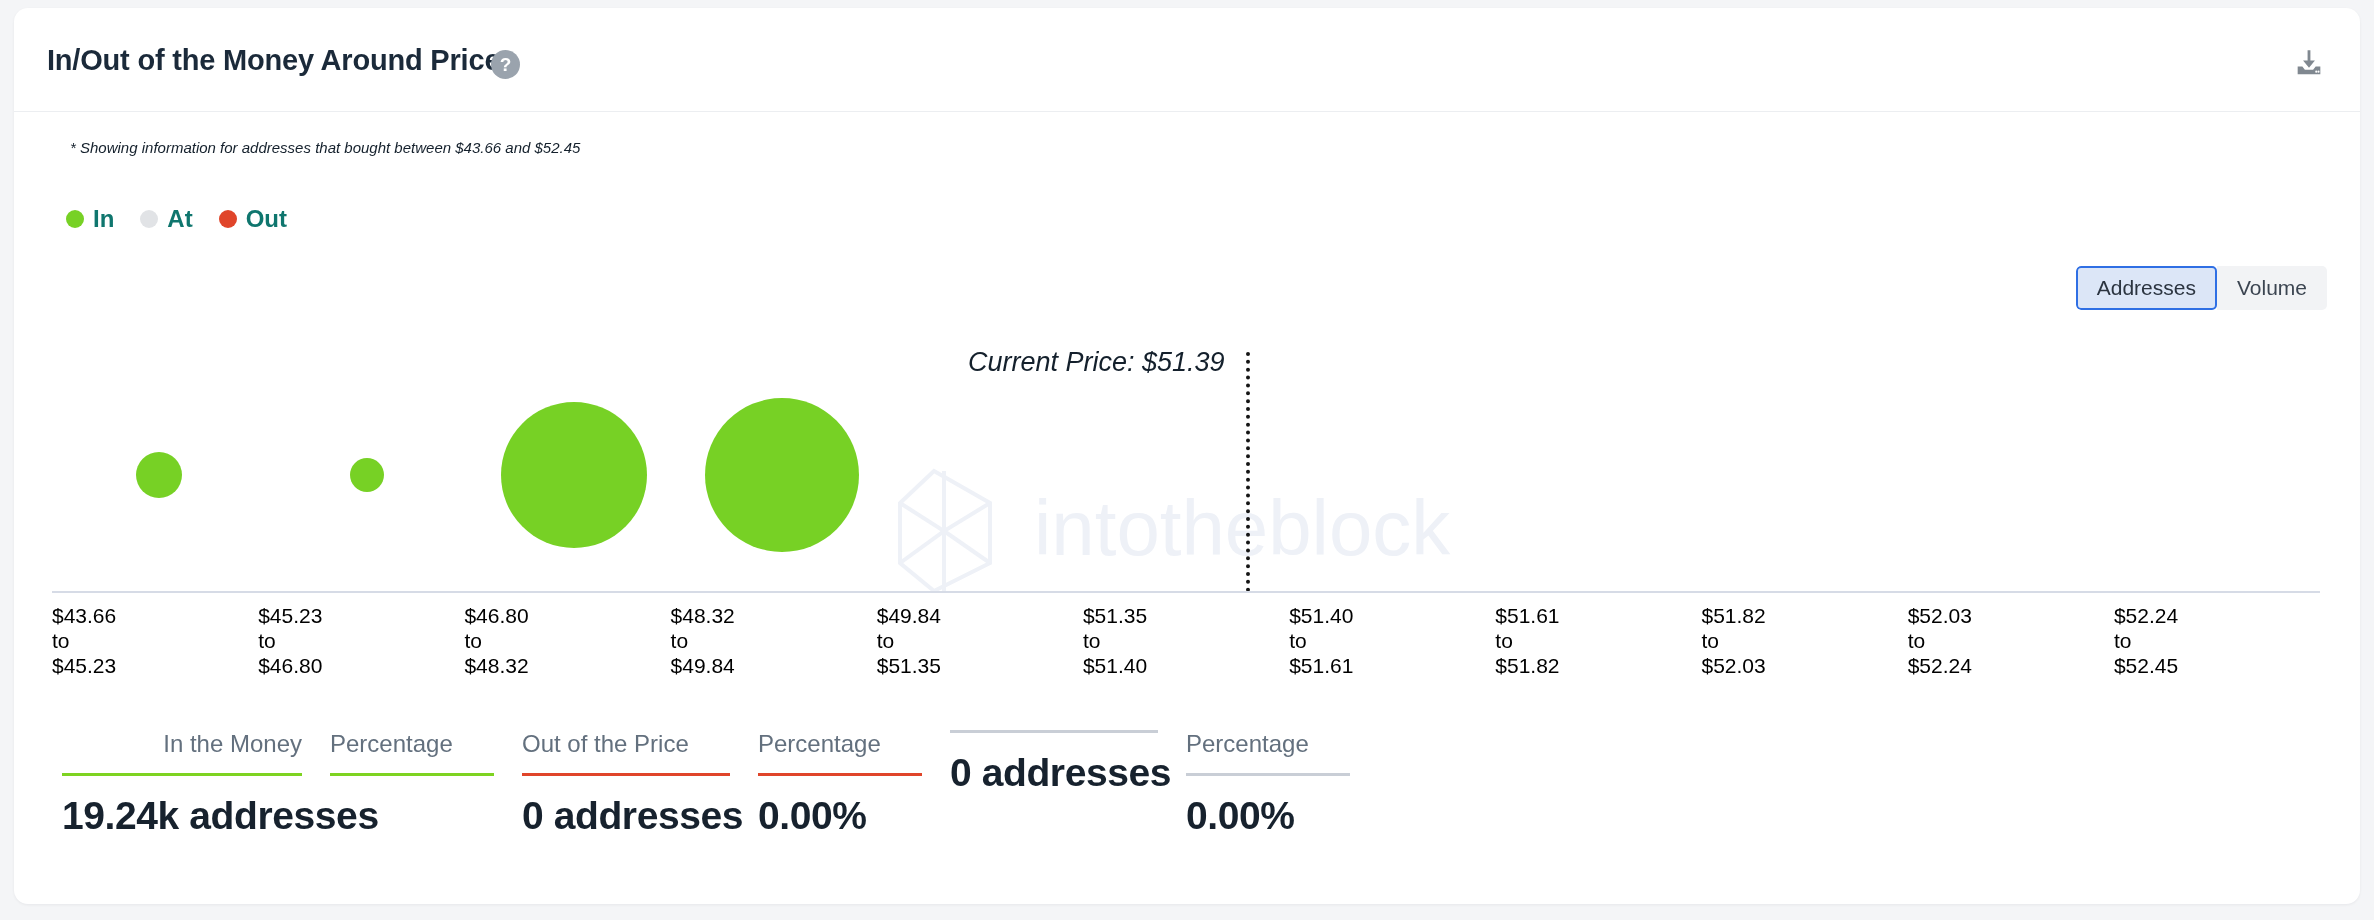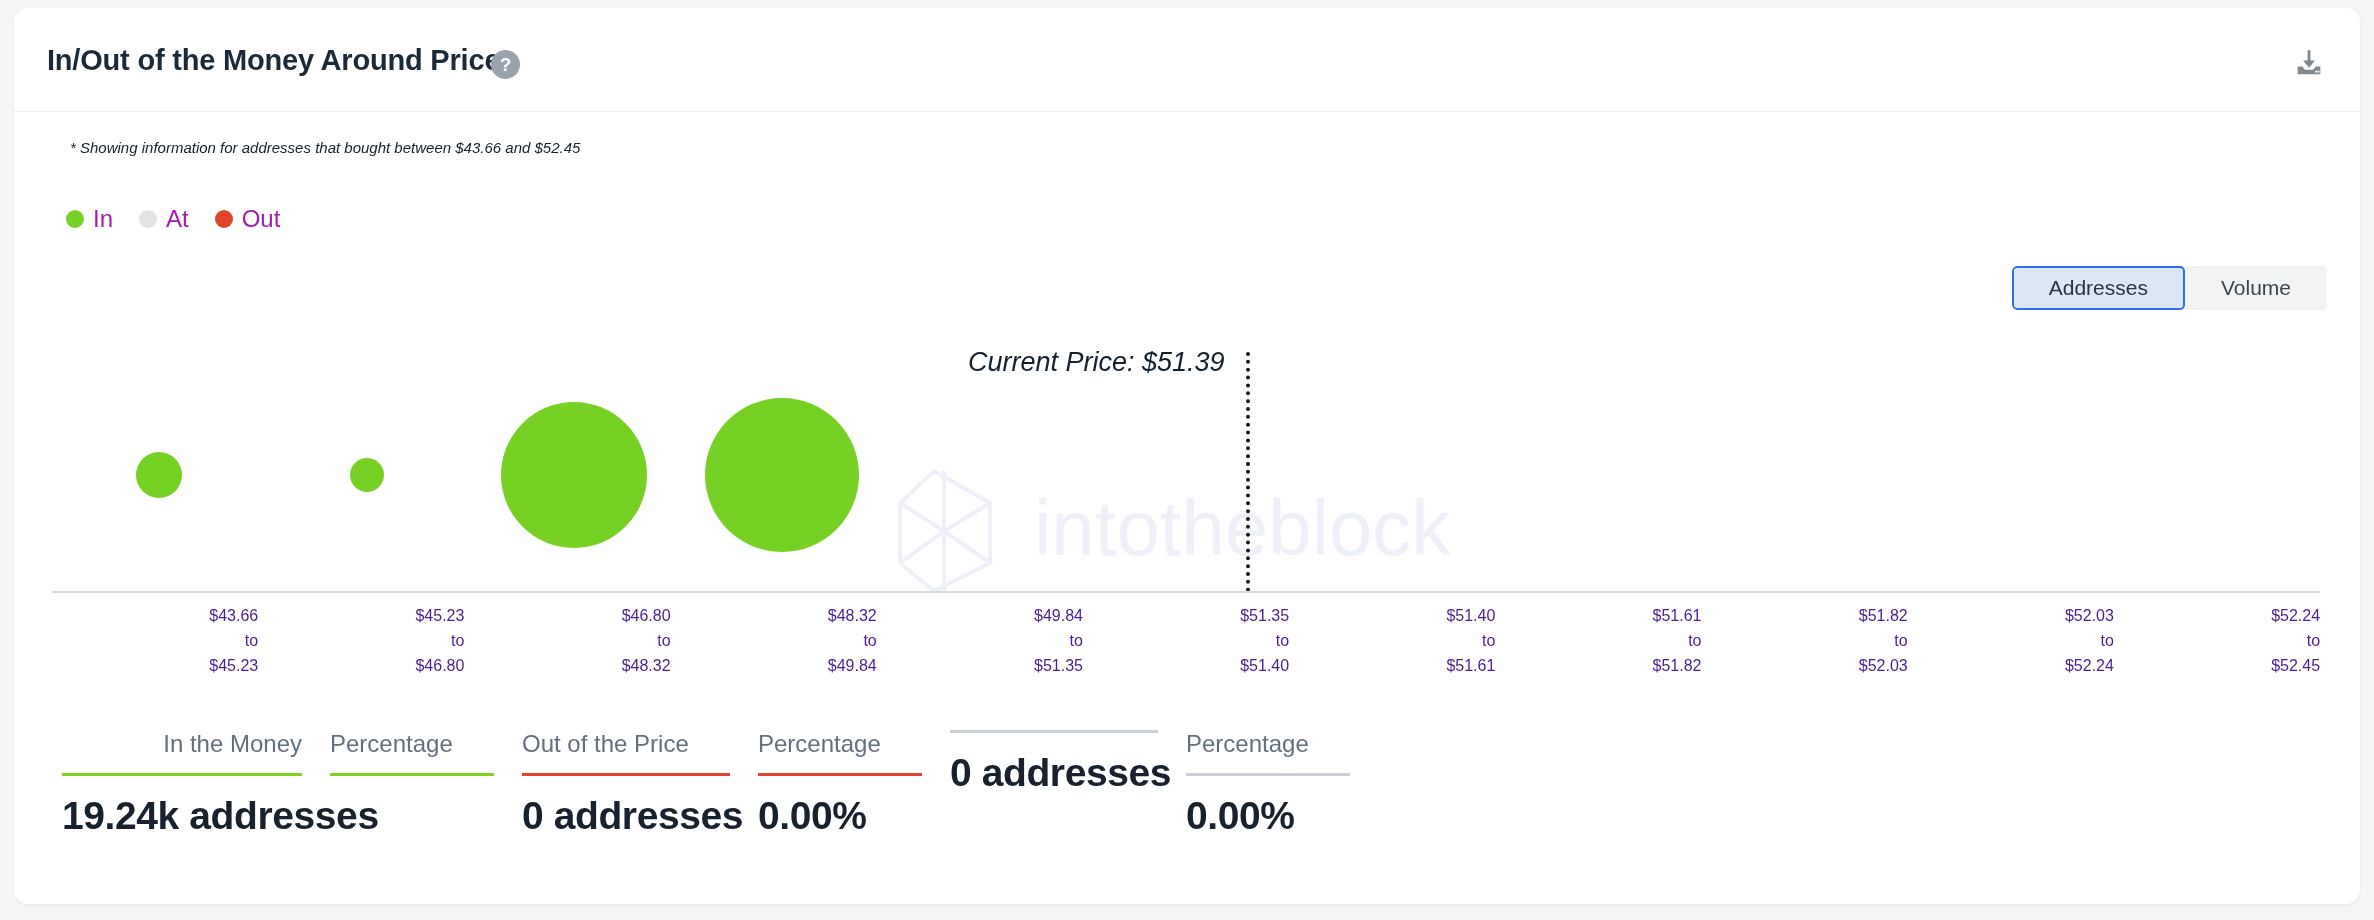"In" .legend-label { color: #a21caf -> #0f766e; font-weight: 400 -> 700 }
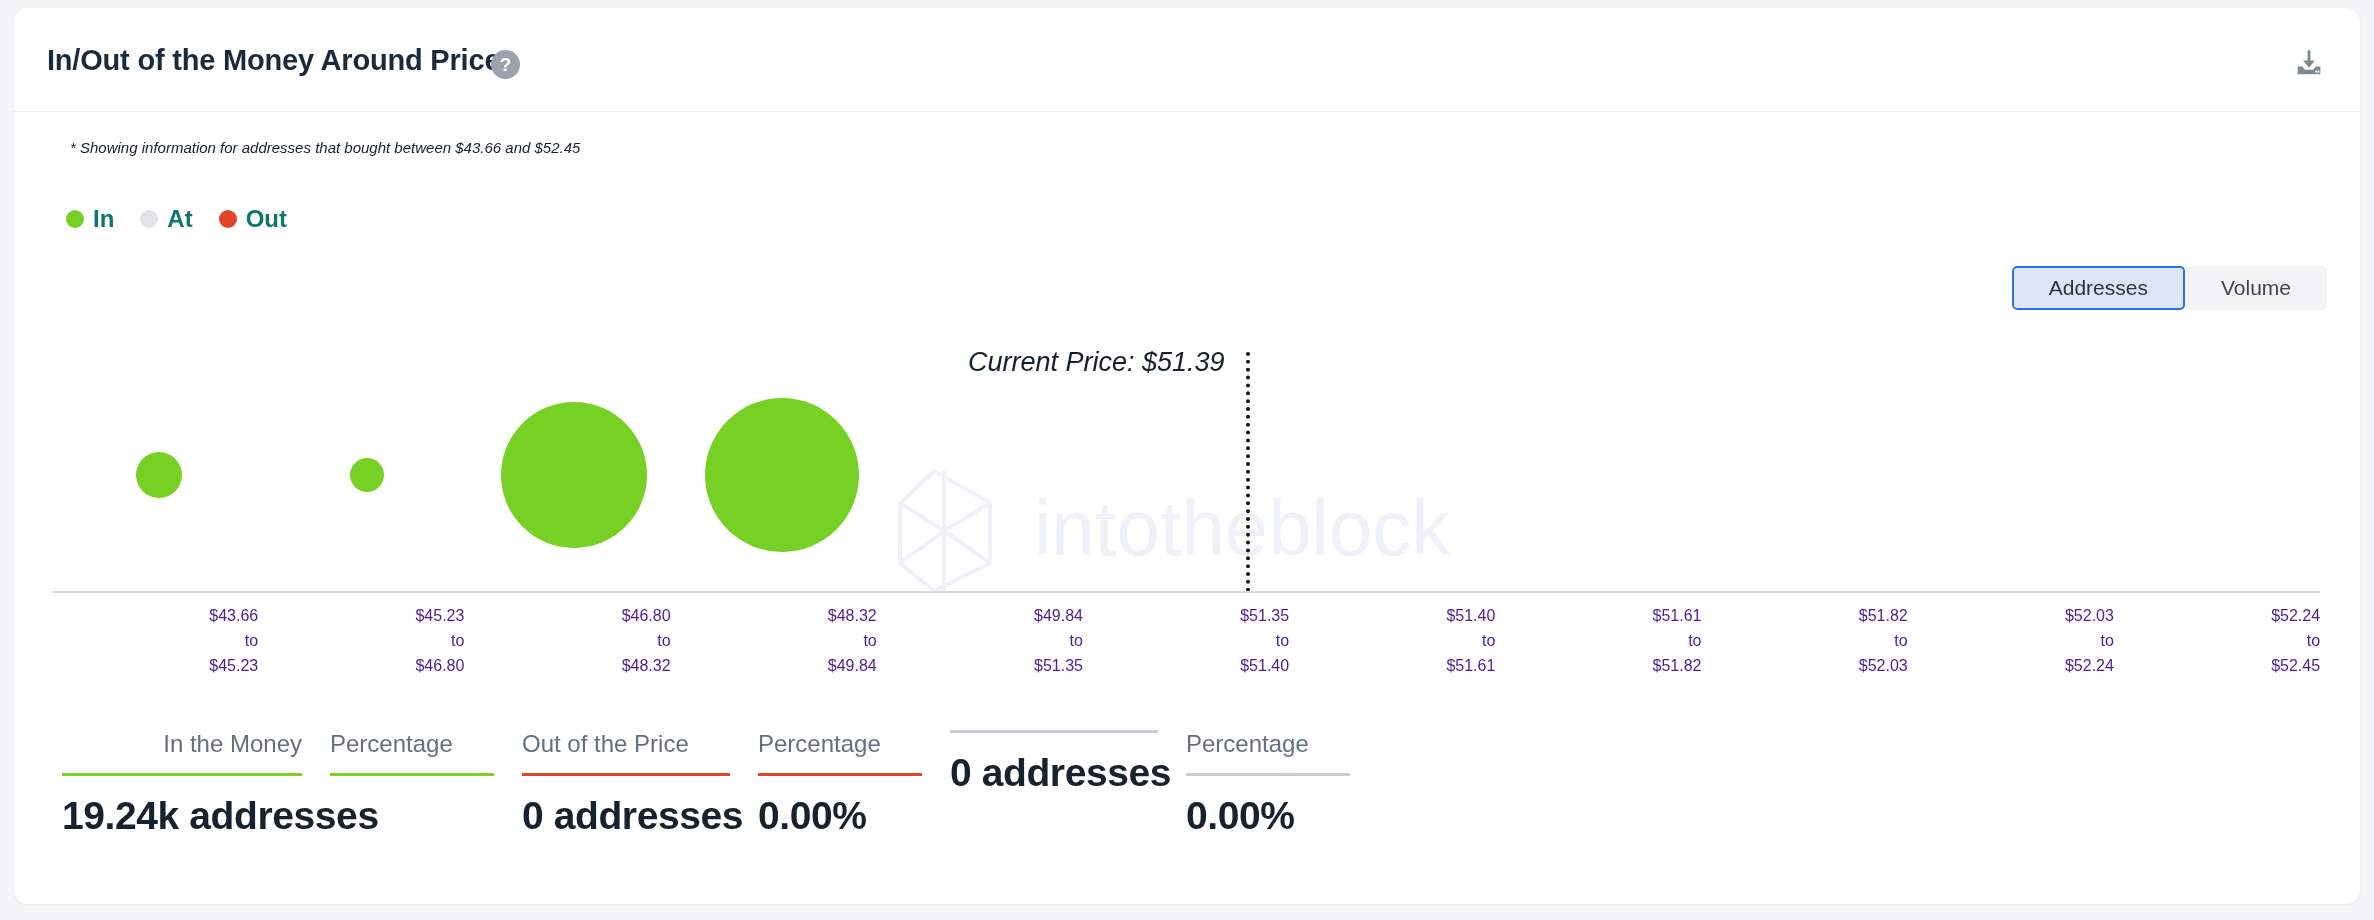"Addresses" .toggle-btn { padding: 0 35px -> 0 19px }
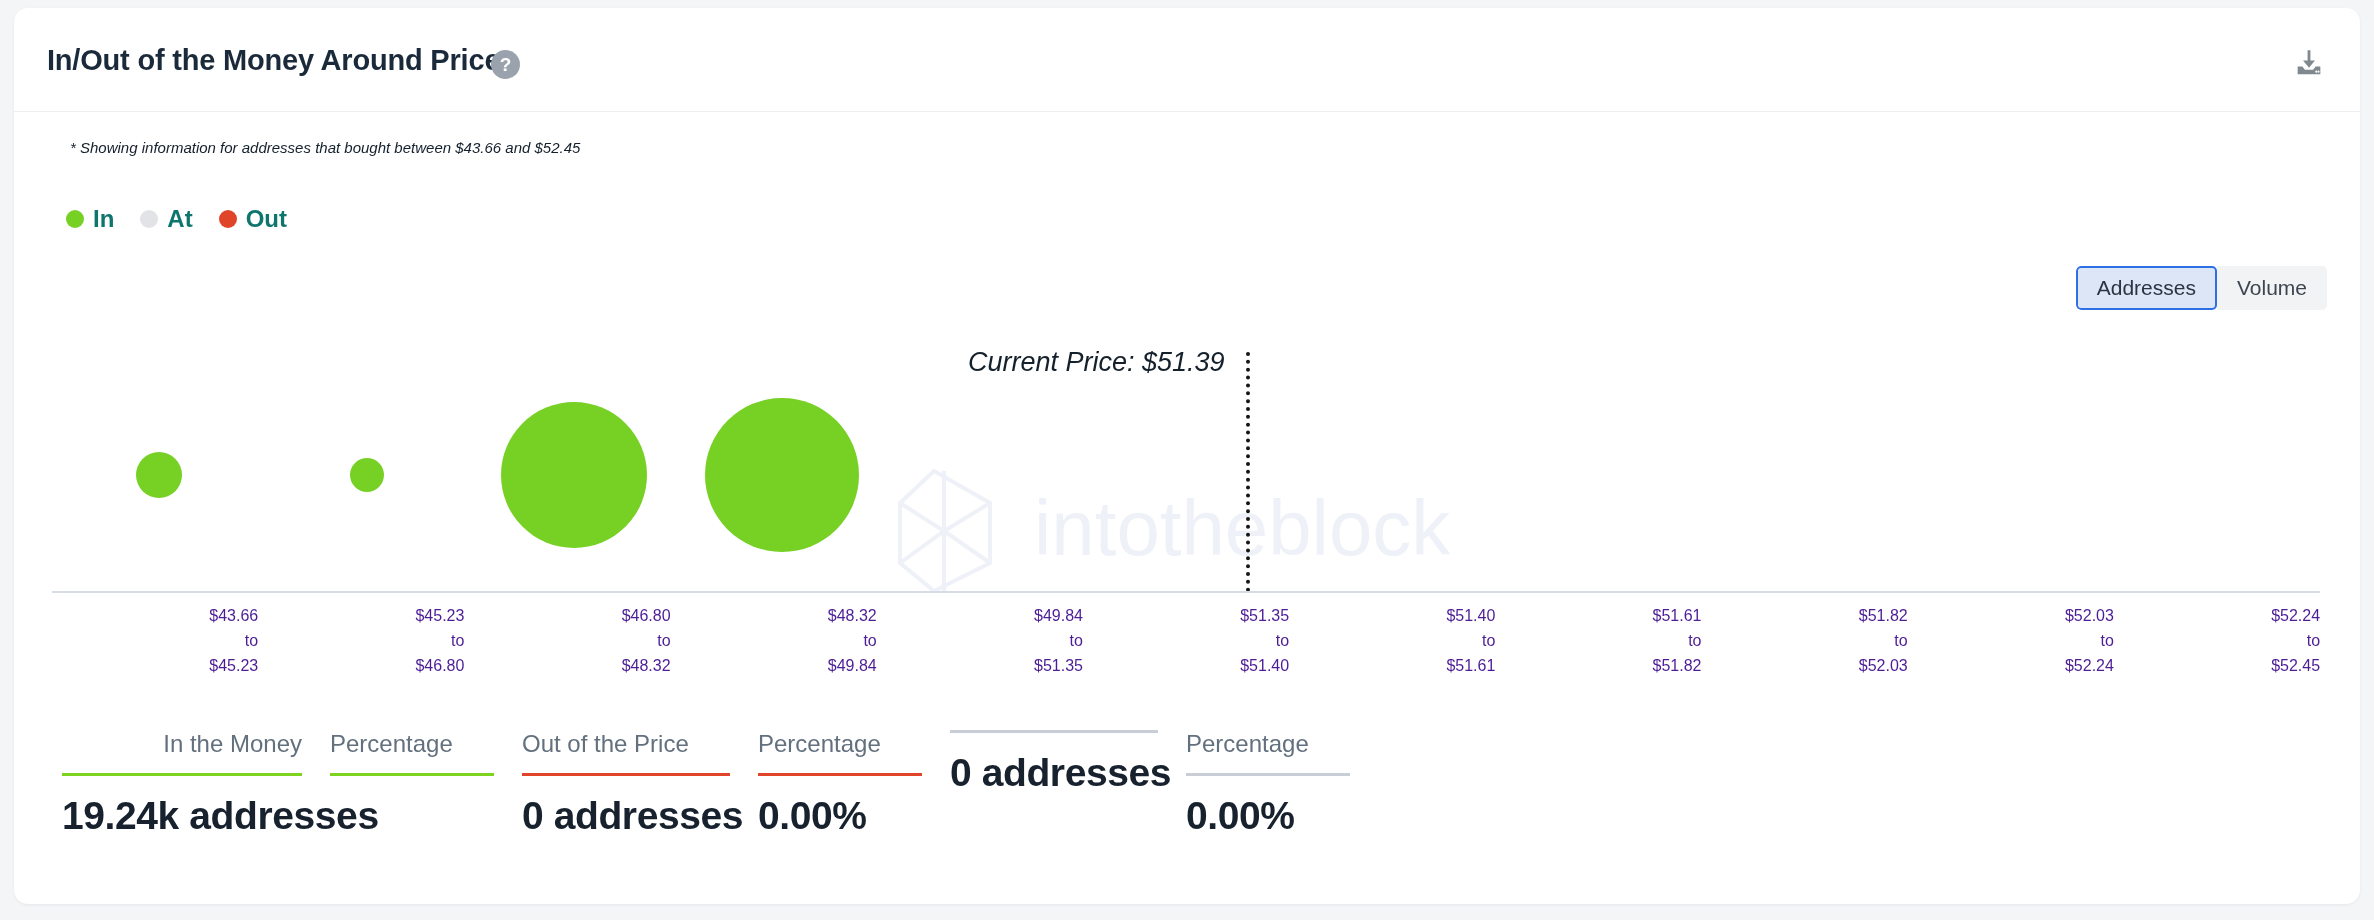"$43.66" .x-label { color: #4c1d95 -> #000000; font-size: 16px -> 21px; text-align: right -> left }
